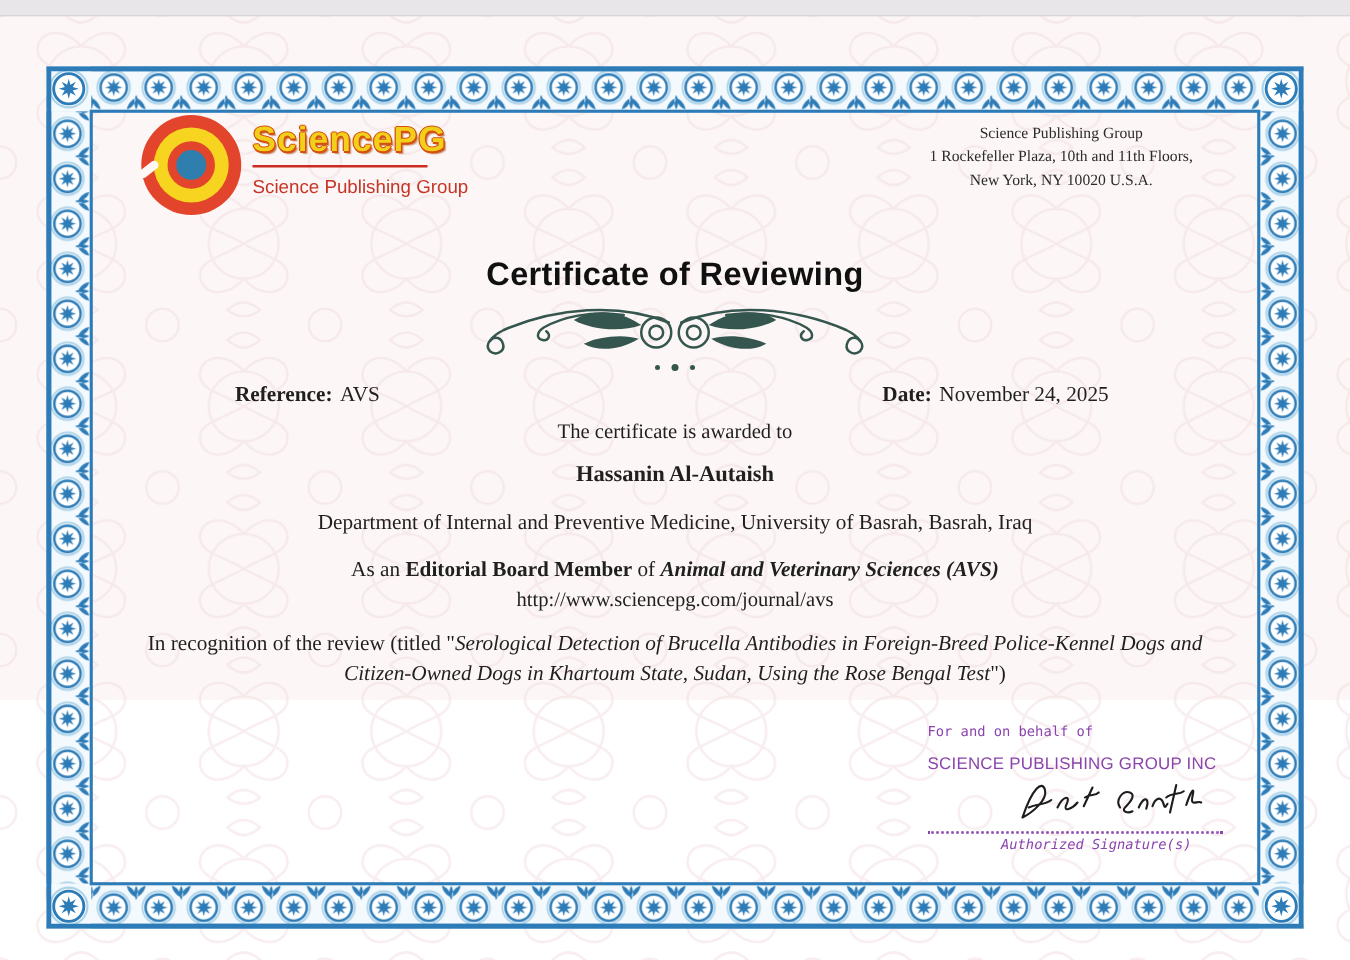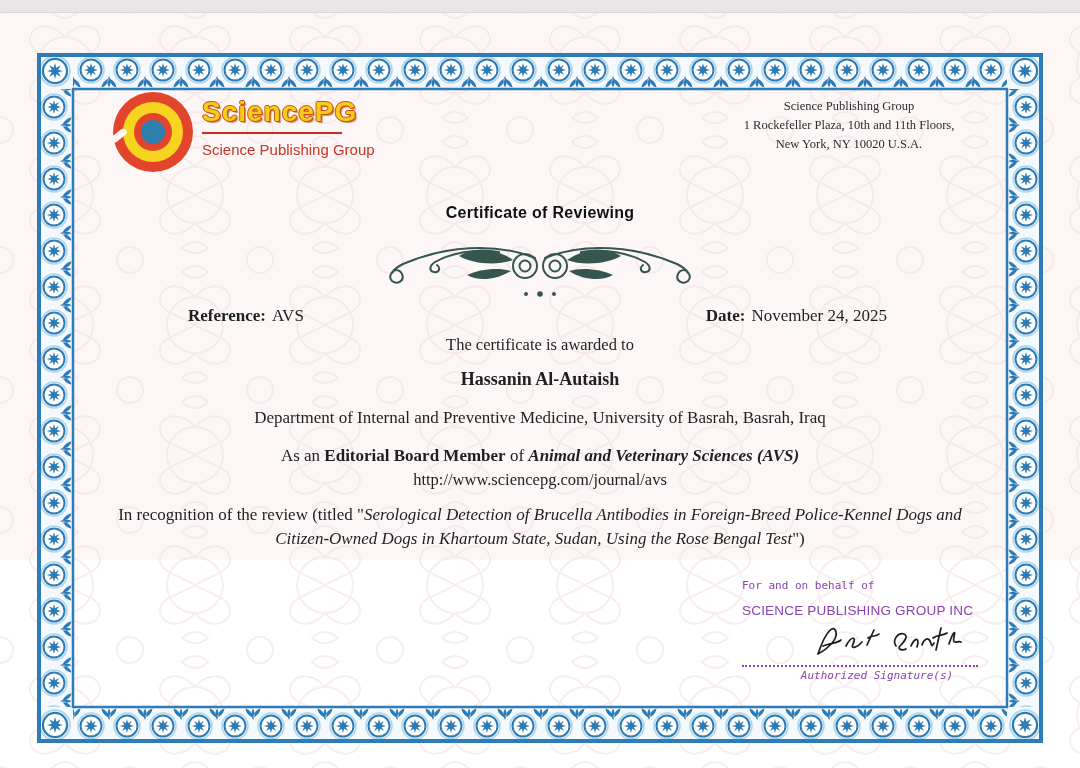"Certificate of Reviewing" .title { font-size: 16px -> 26px }
